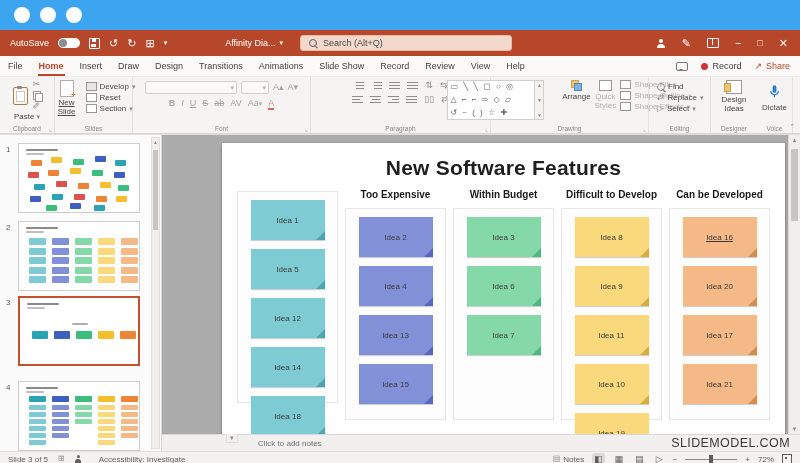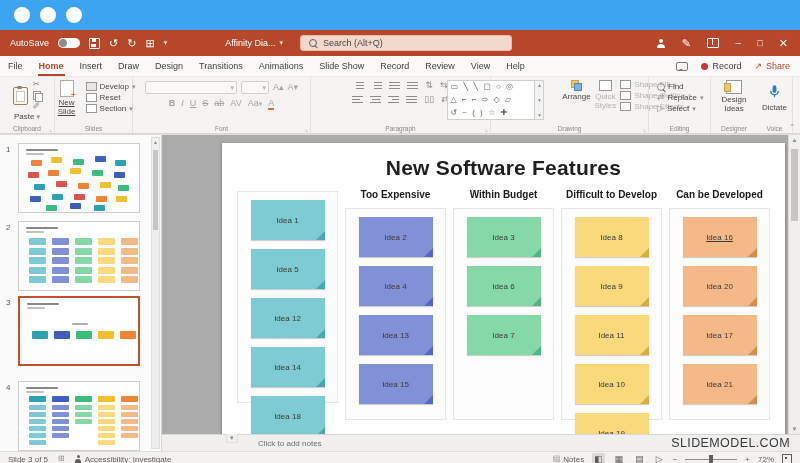"Accessibility: Investigate" span { gap: 3px -> 17px }
